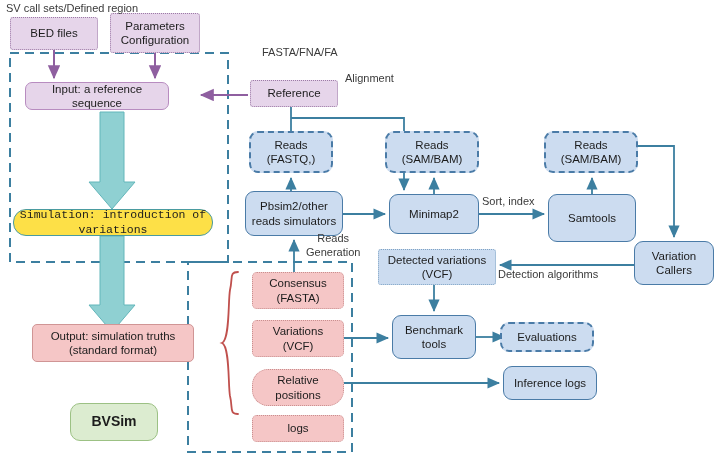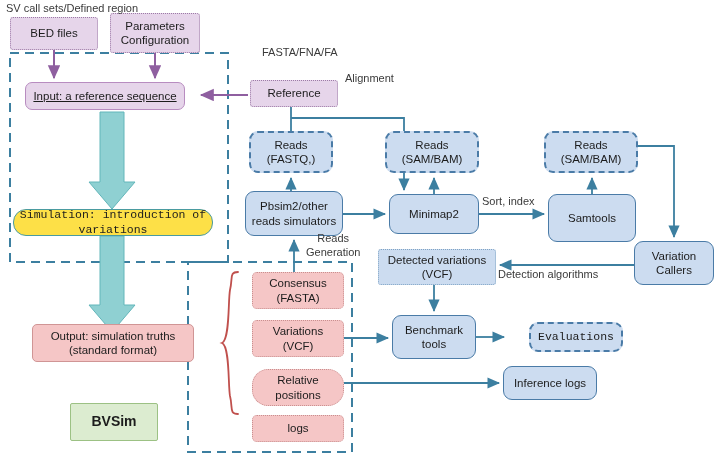"Input: a reference sequence" div.node { text-decoration: underline -> none; width: 160px -> 144px }
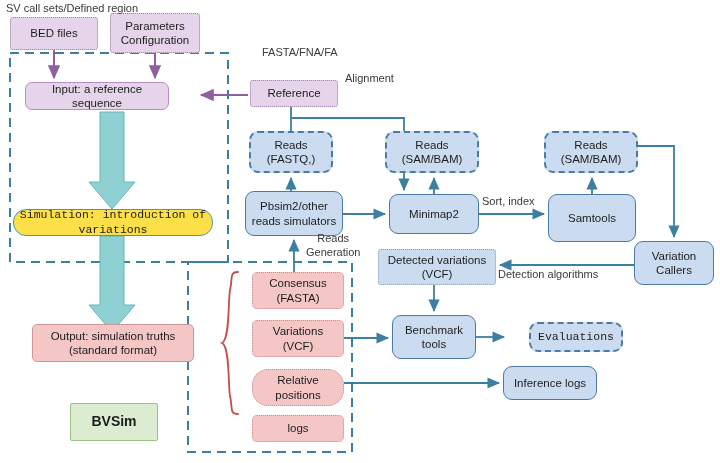"Evaluations" div.node { font-family: Liberation Mono, monospace -> none; left: 529px -> 500px }
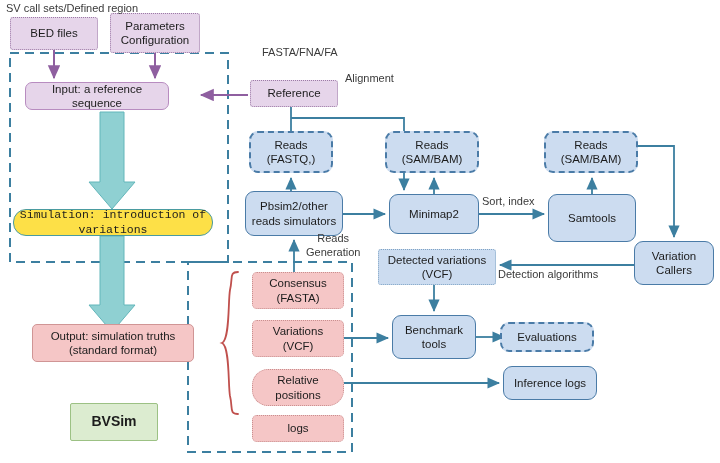"BVSim" .green-solid { border-radius: 2px -> 10px }
